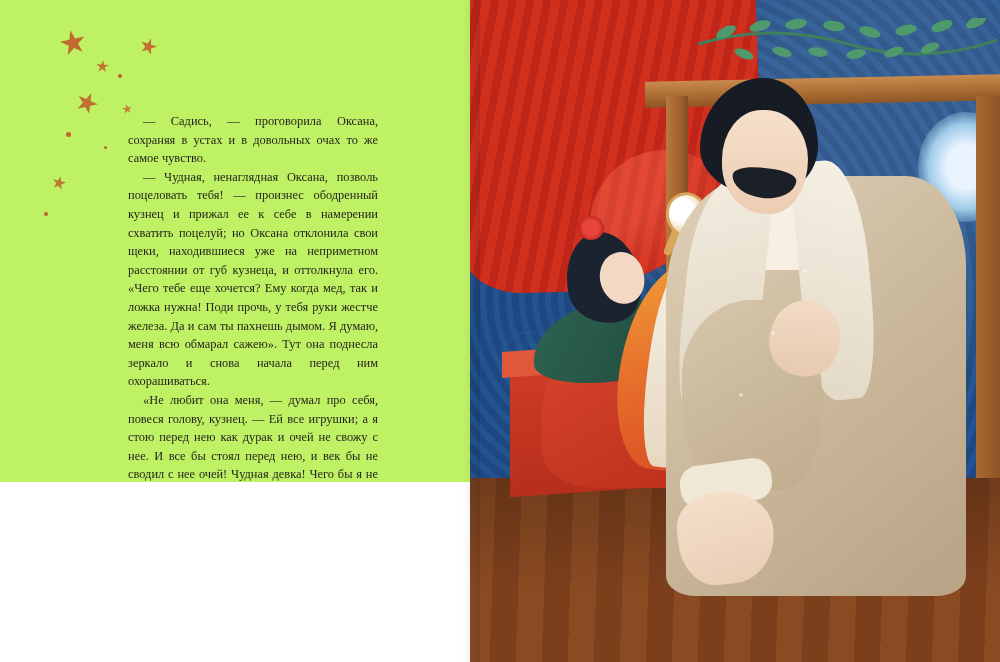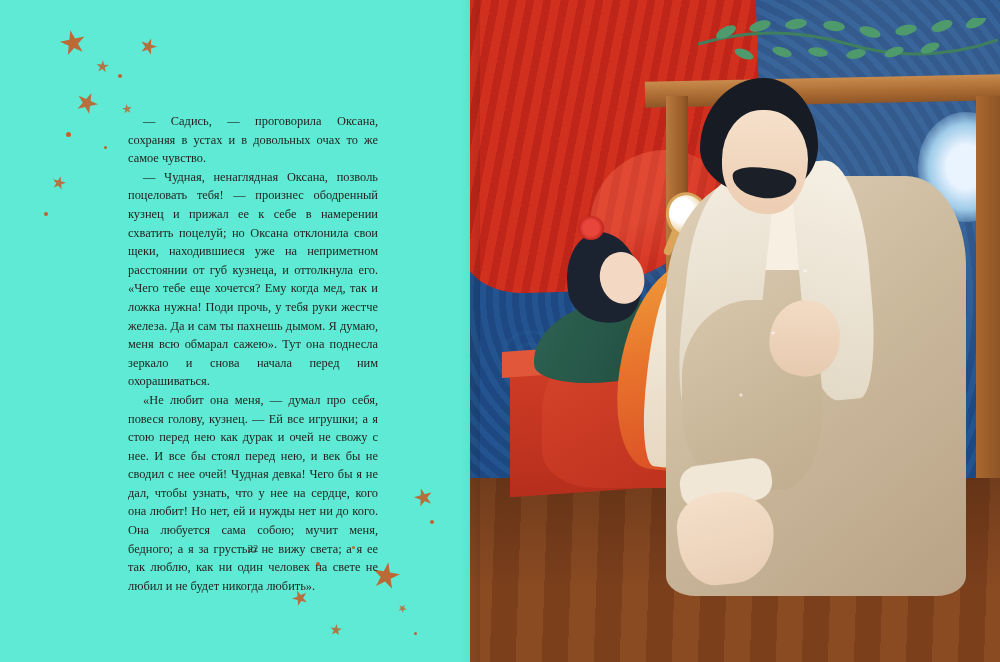"— Садись, — проговорила Оксана," .page-left { background: #5eead4 -> #bef264; height: 662px -> 482px }
